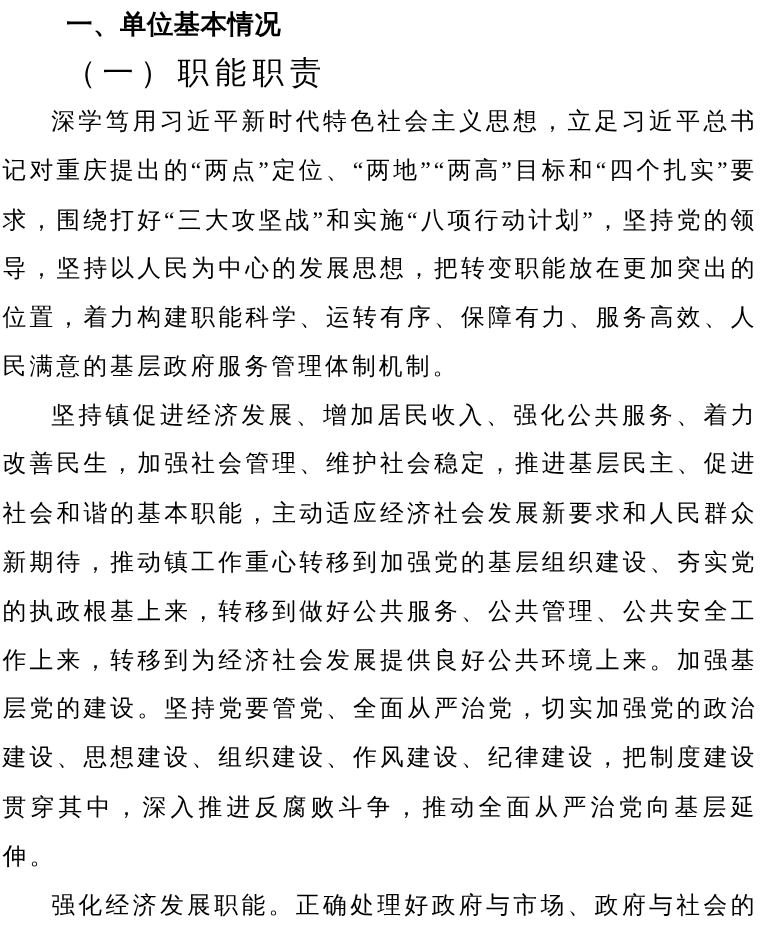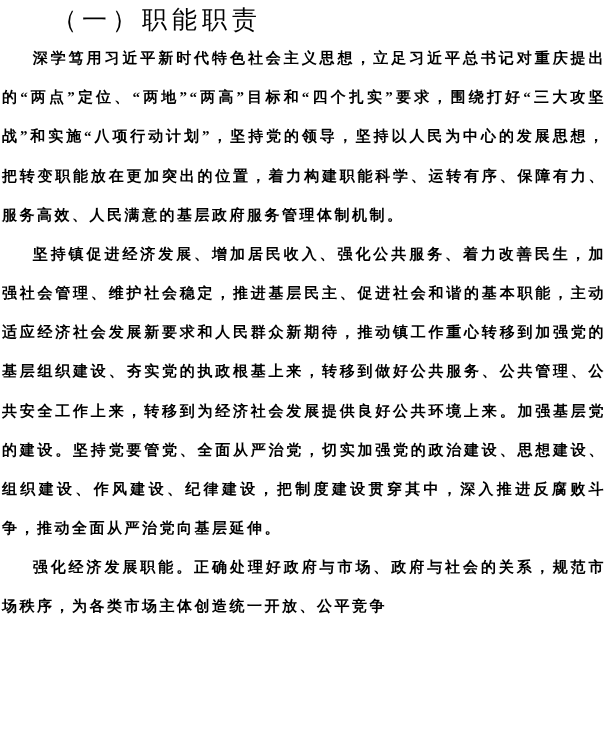"一、单位基本情况" h1.heading { html: none -> <h1>一、单位基本情况</h1> }
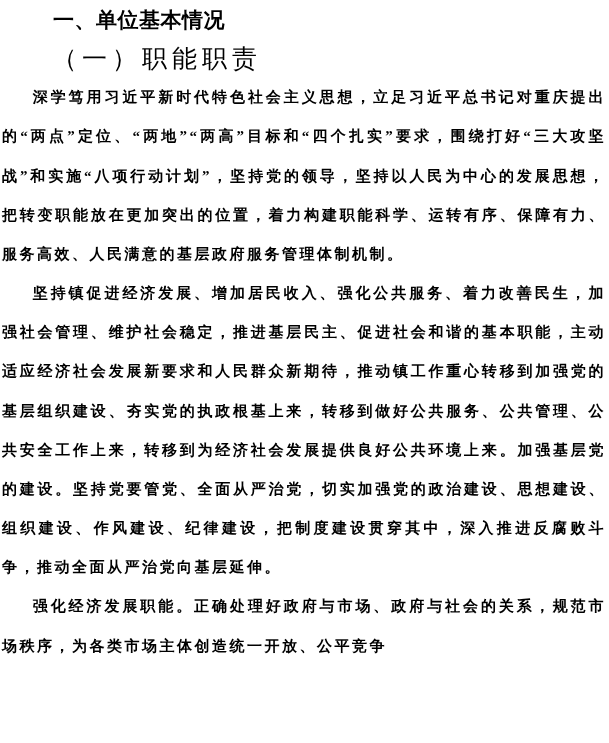"深学笃用习近平新时代特色社会主义思想，立足习近平总书记对重庆提出的“两点”定位、" .para { font-size: 15px -> 19px; font-weight: bold -> none }
